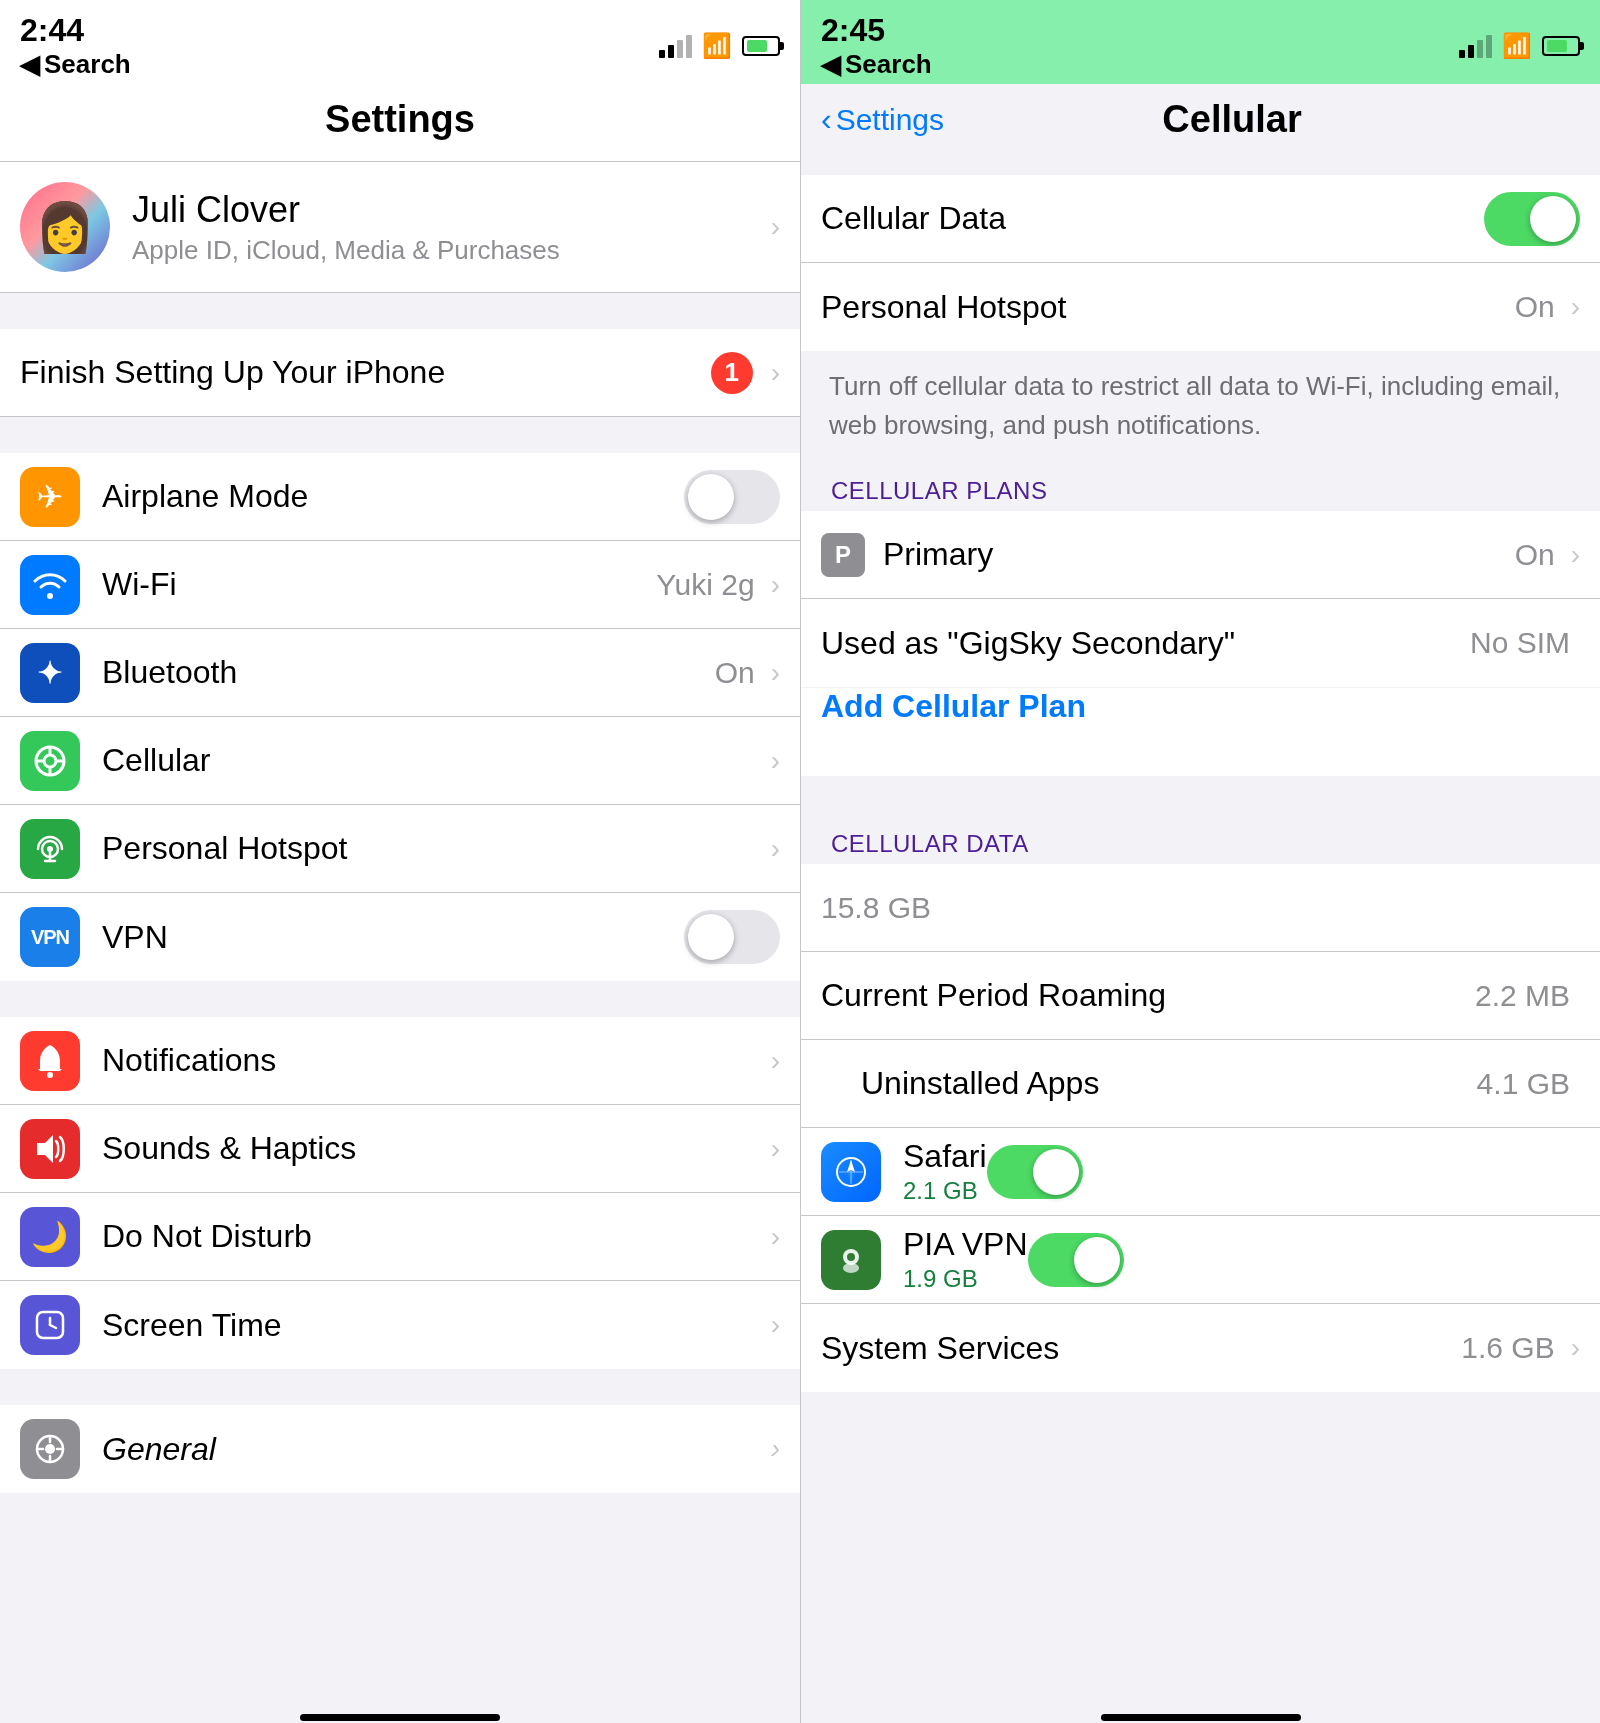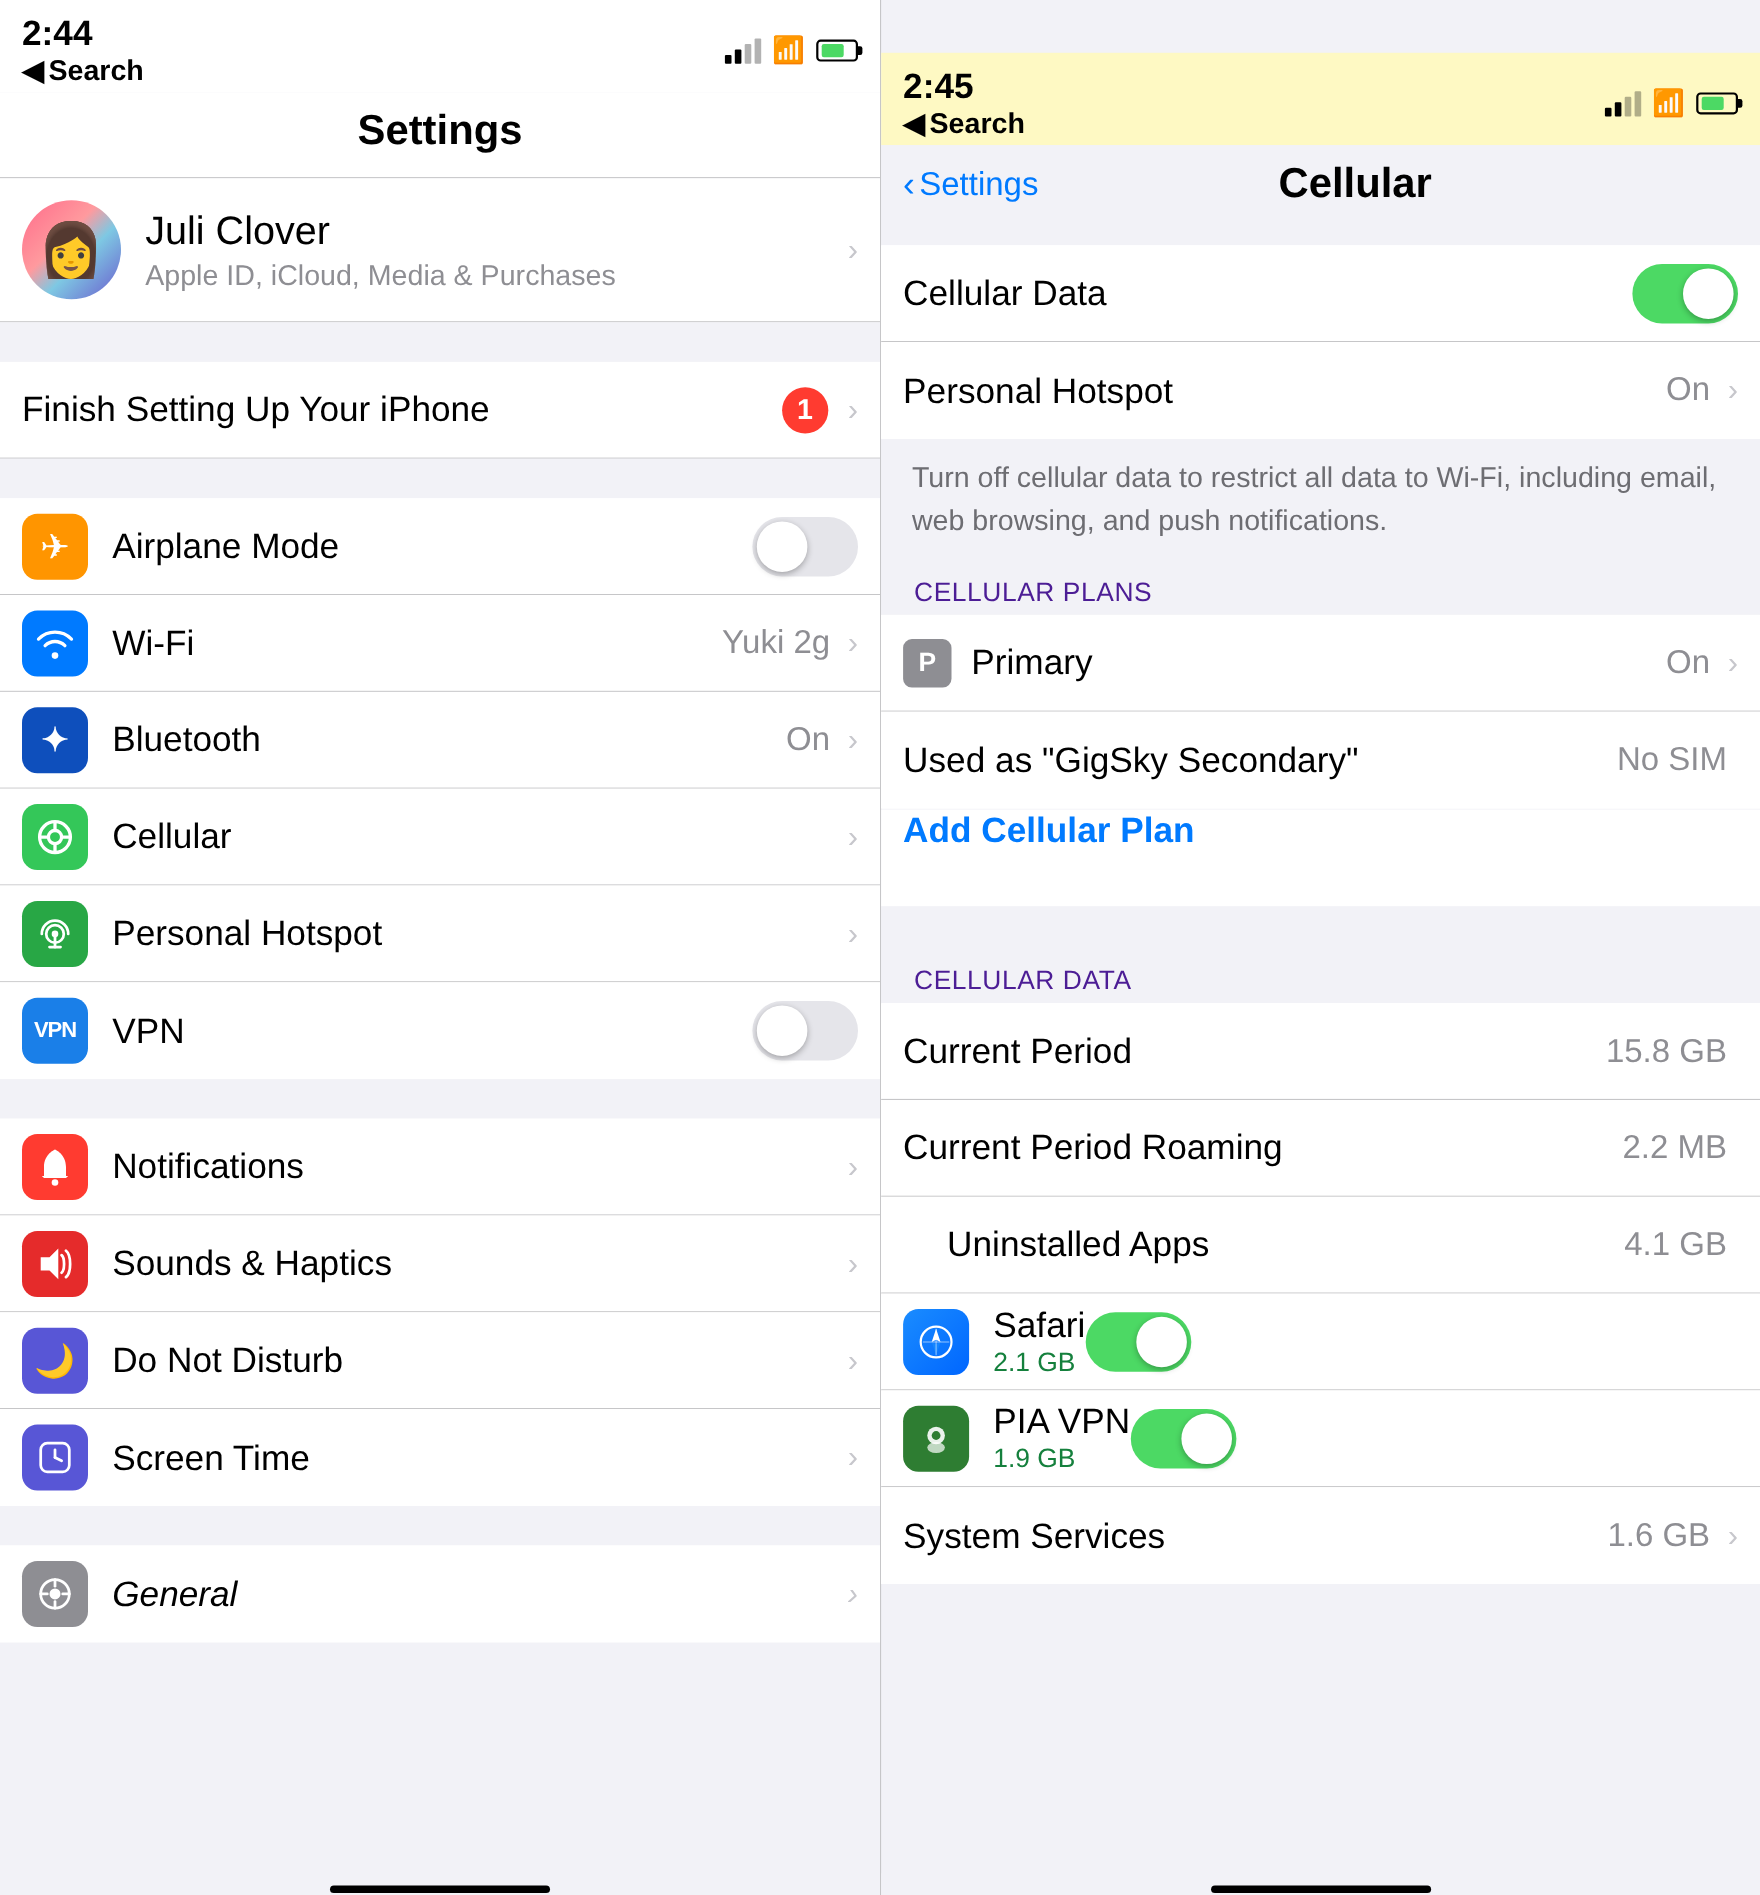"2:45" div.status-bar { background: #fef9c3 -> #86efac; margin-top: 48px -> none }
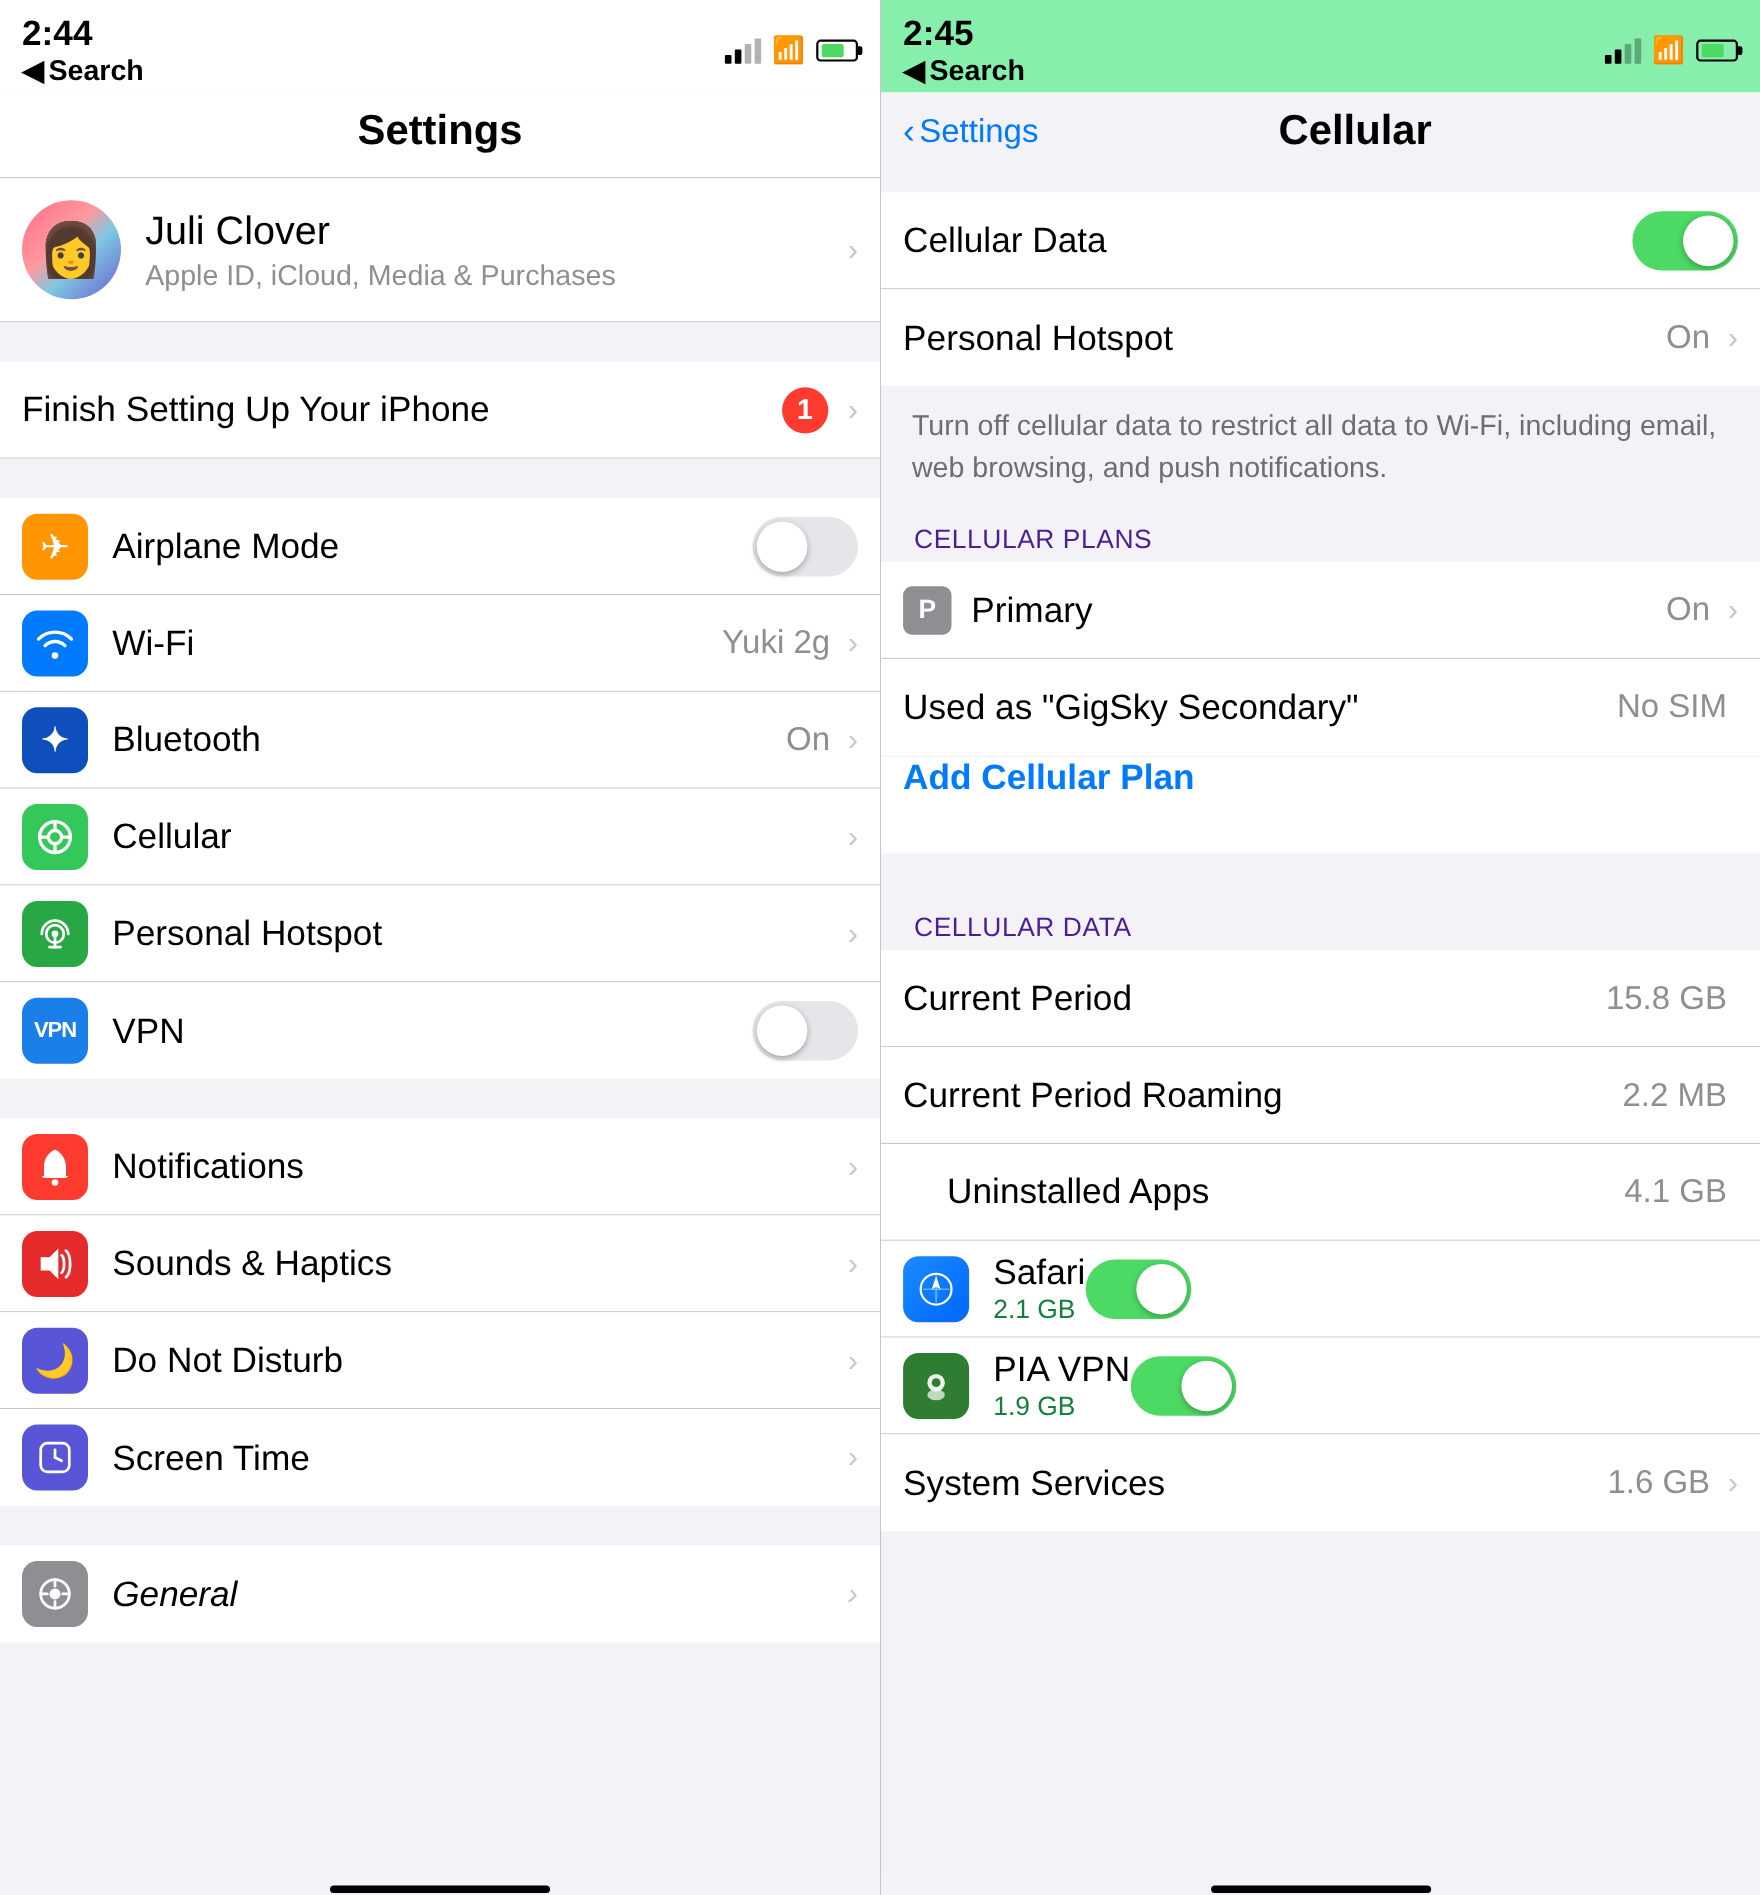"Current Period" span.row-label { html: <span>Current Period</span> -> none }
